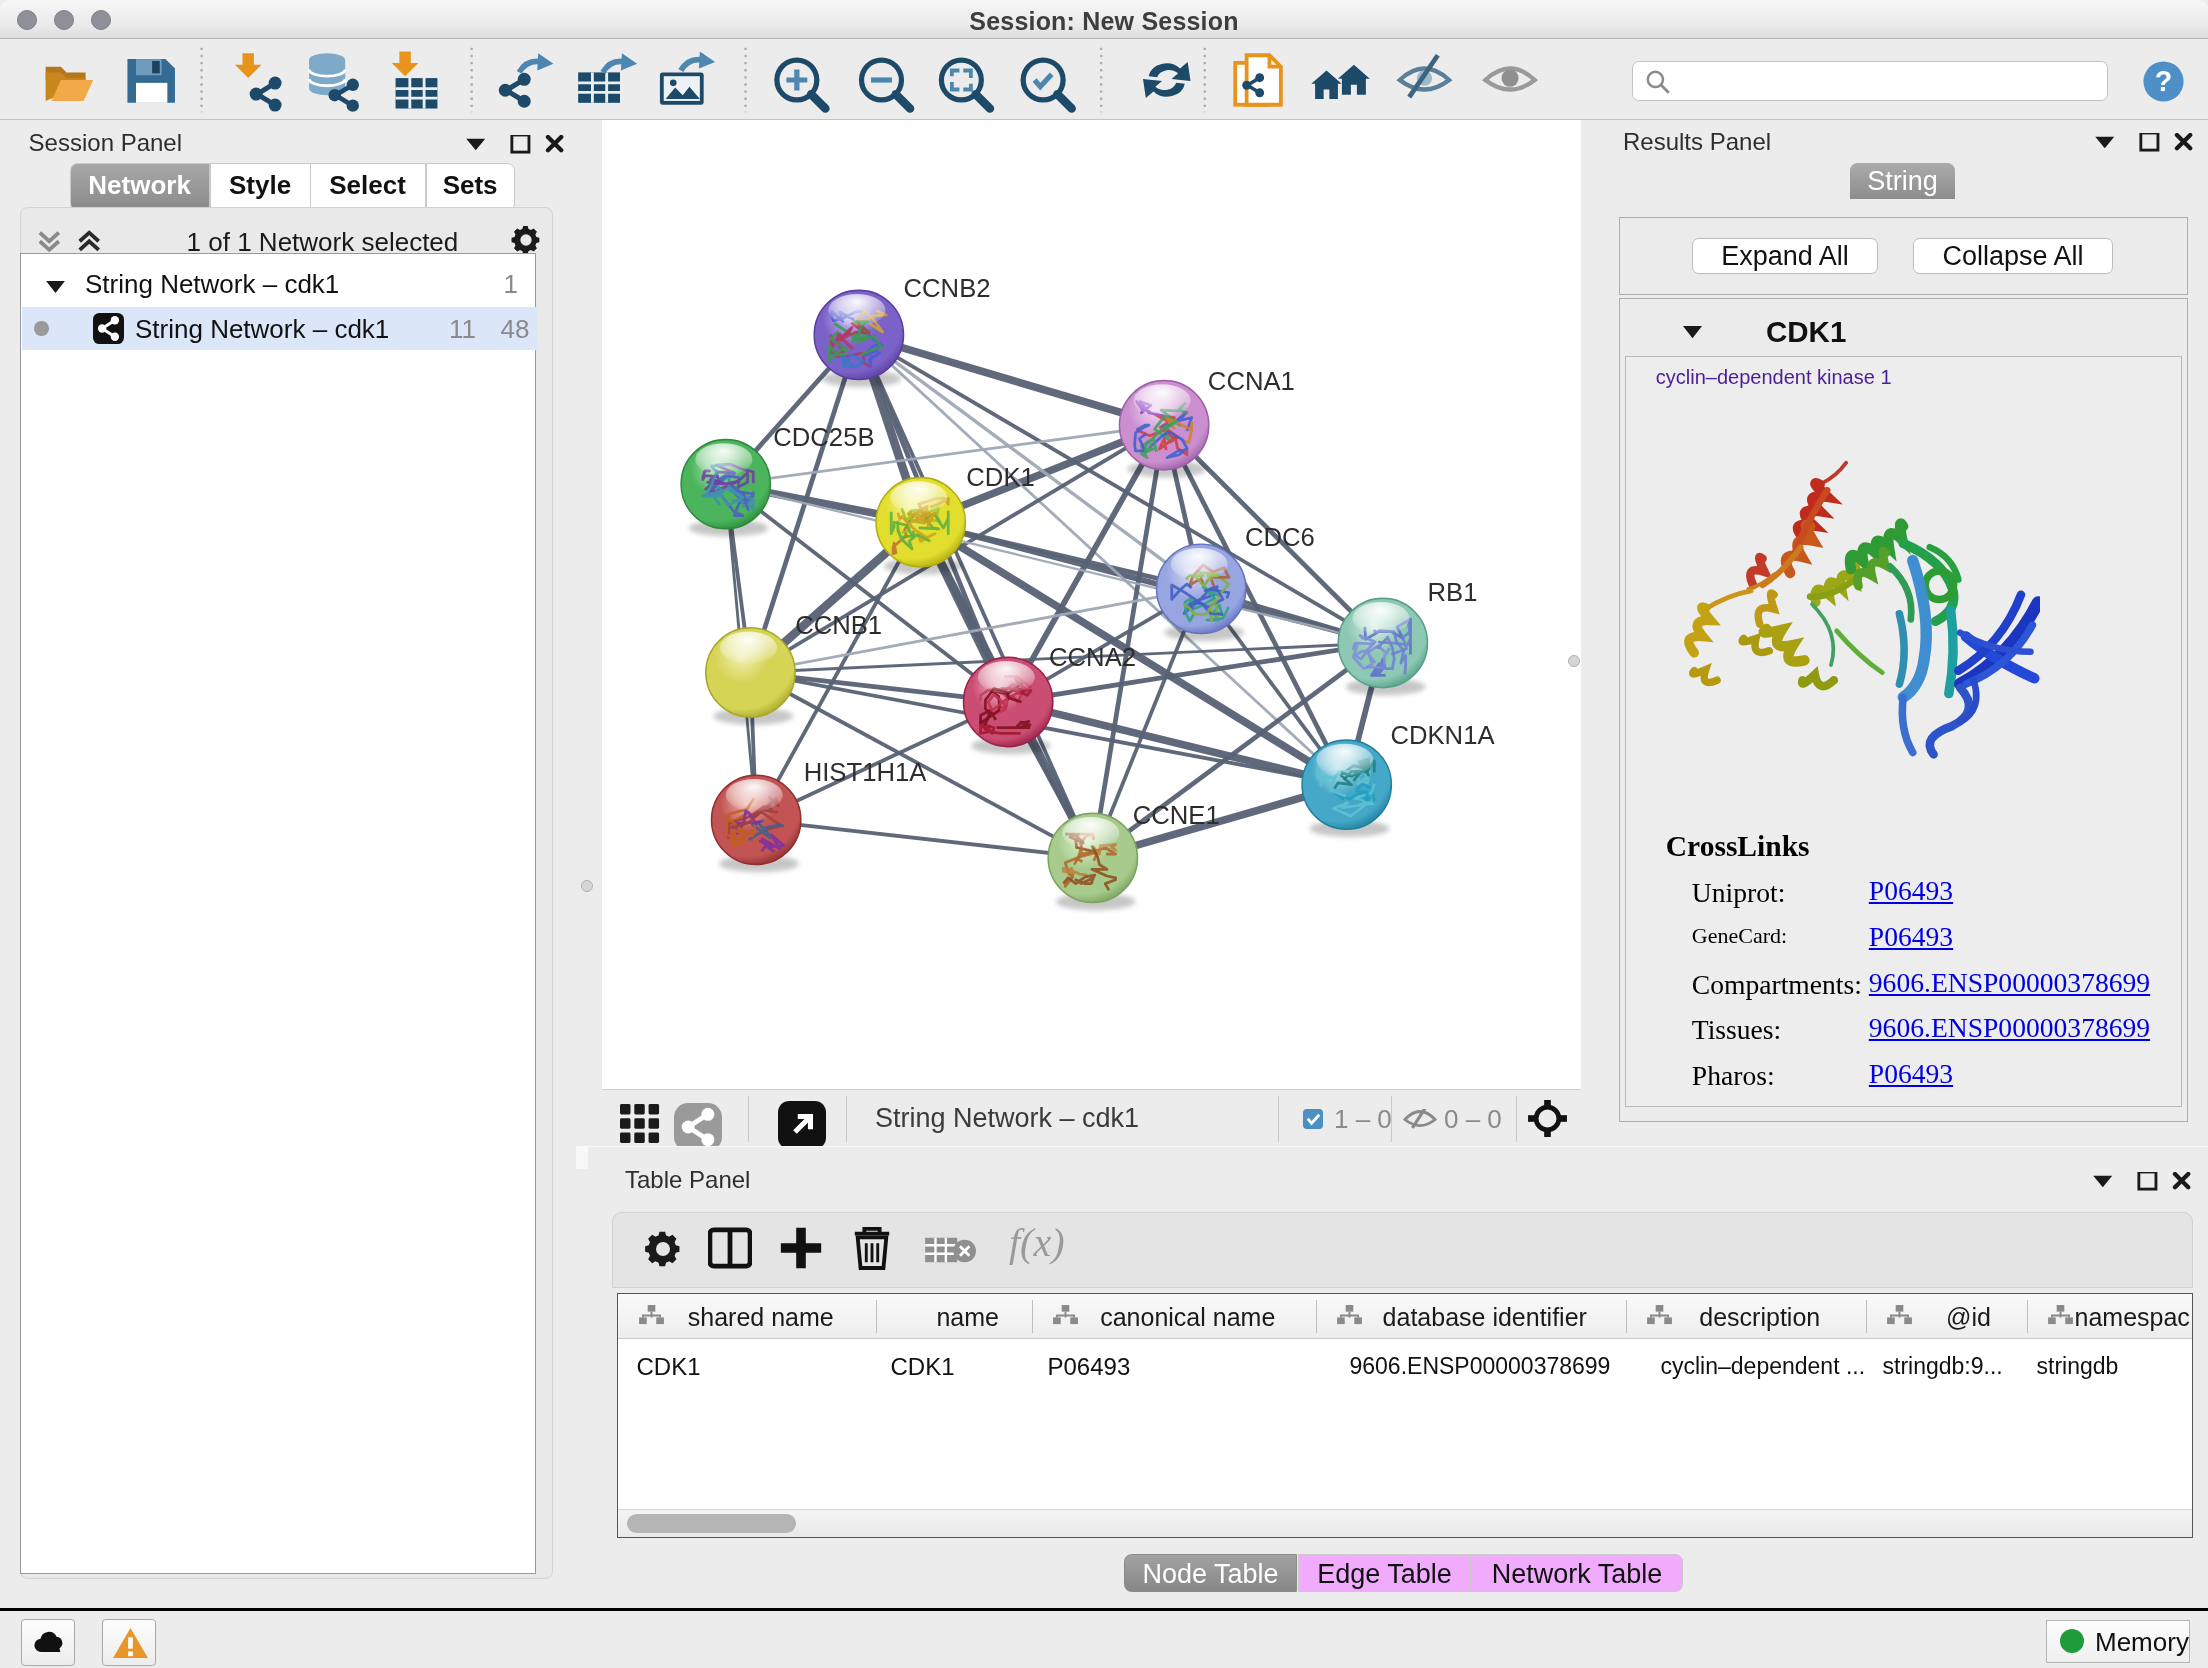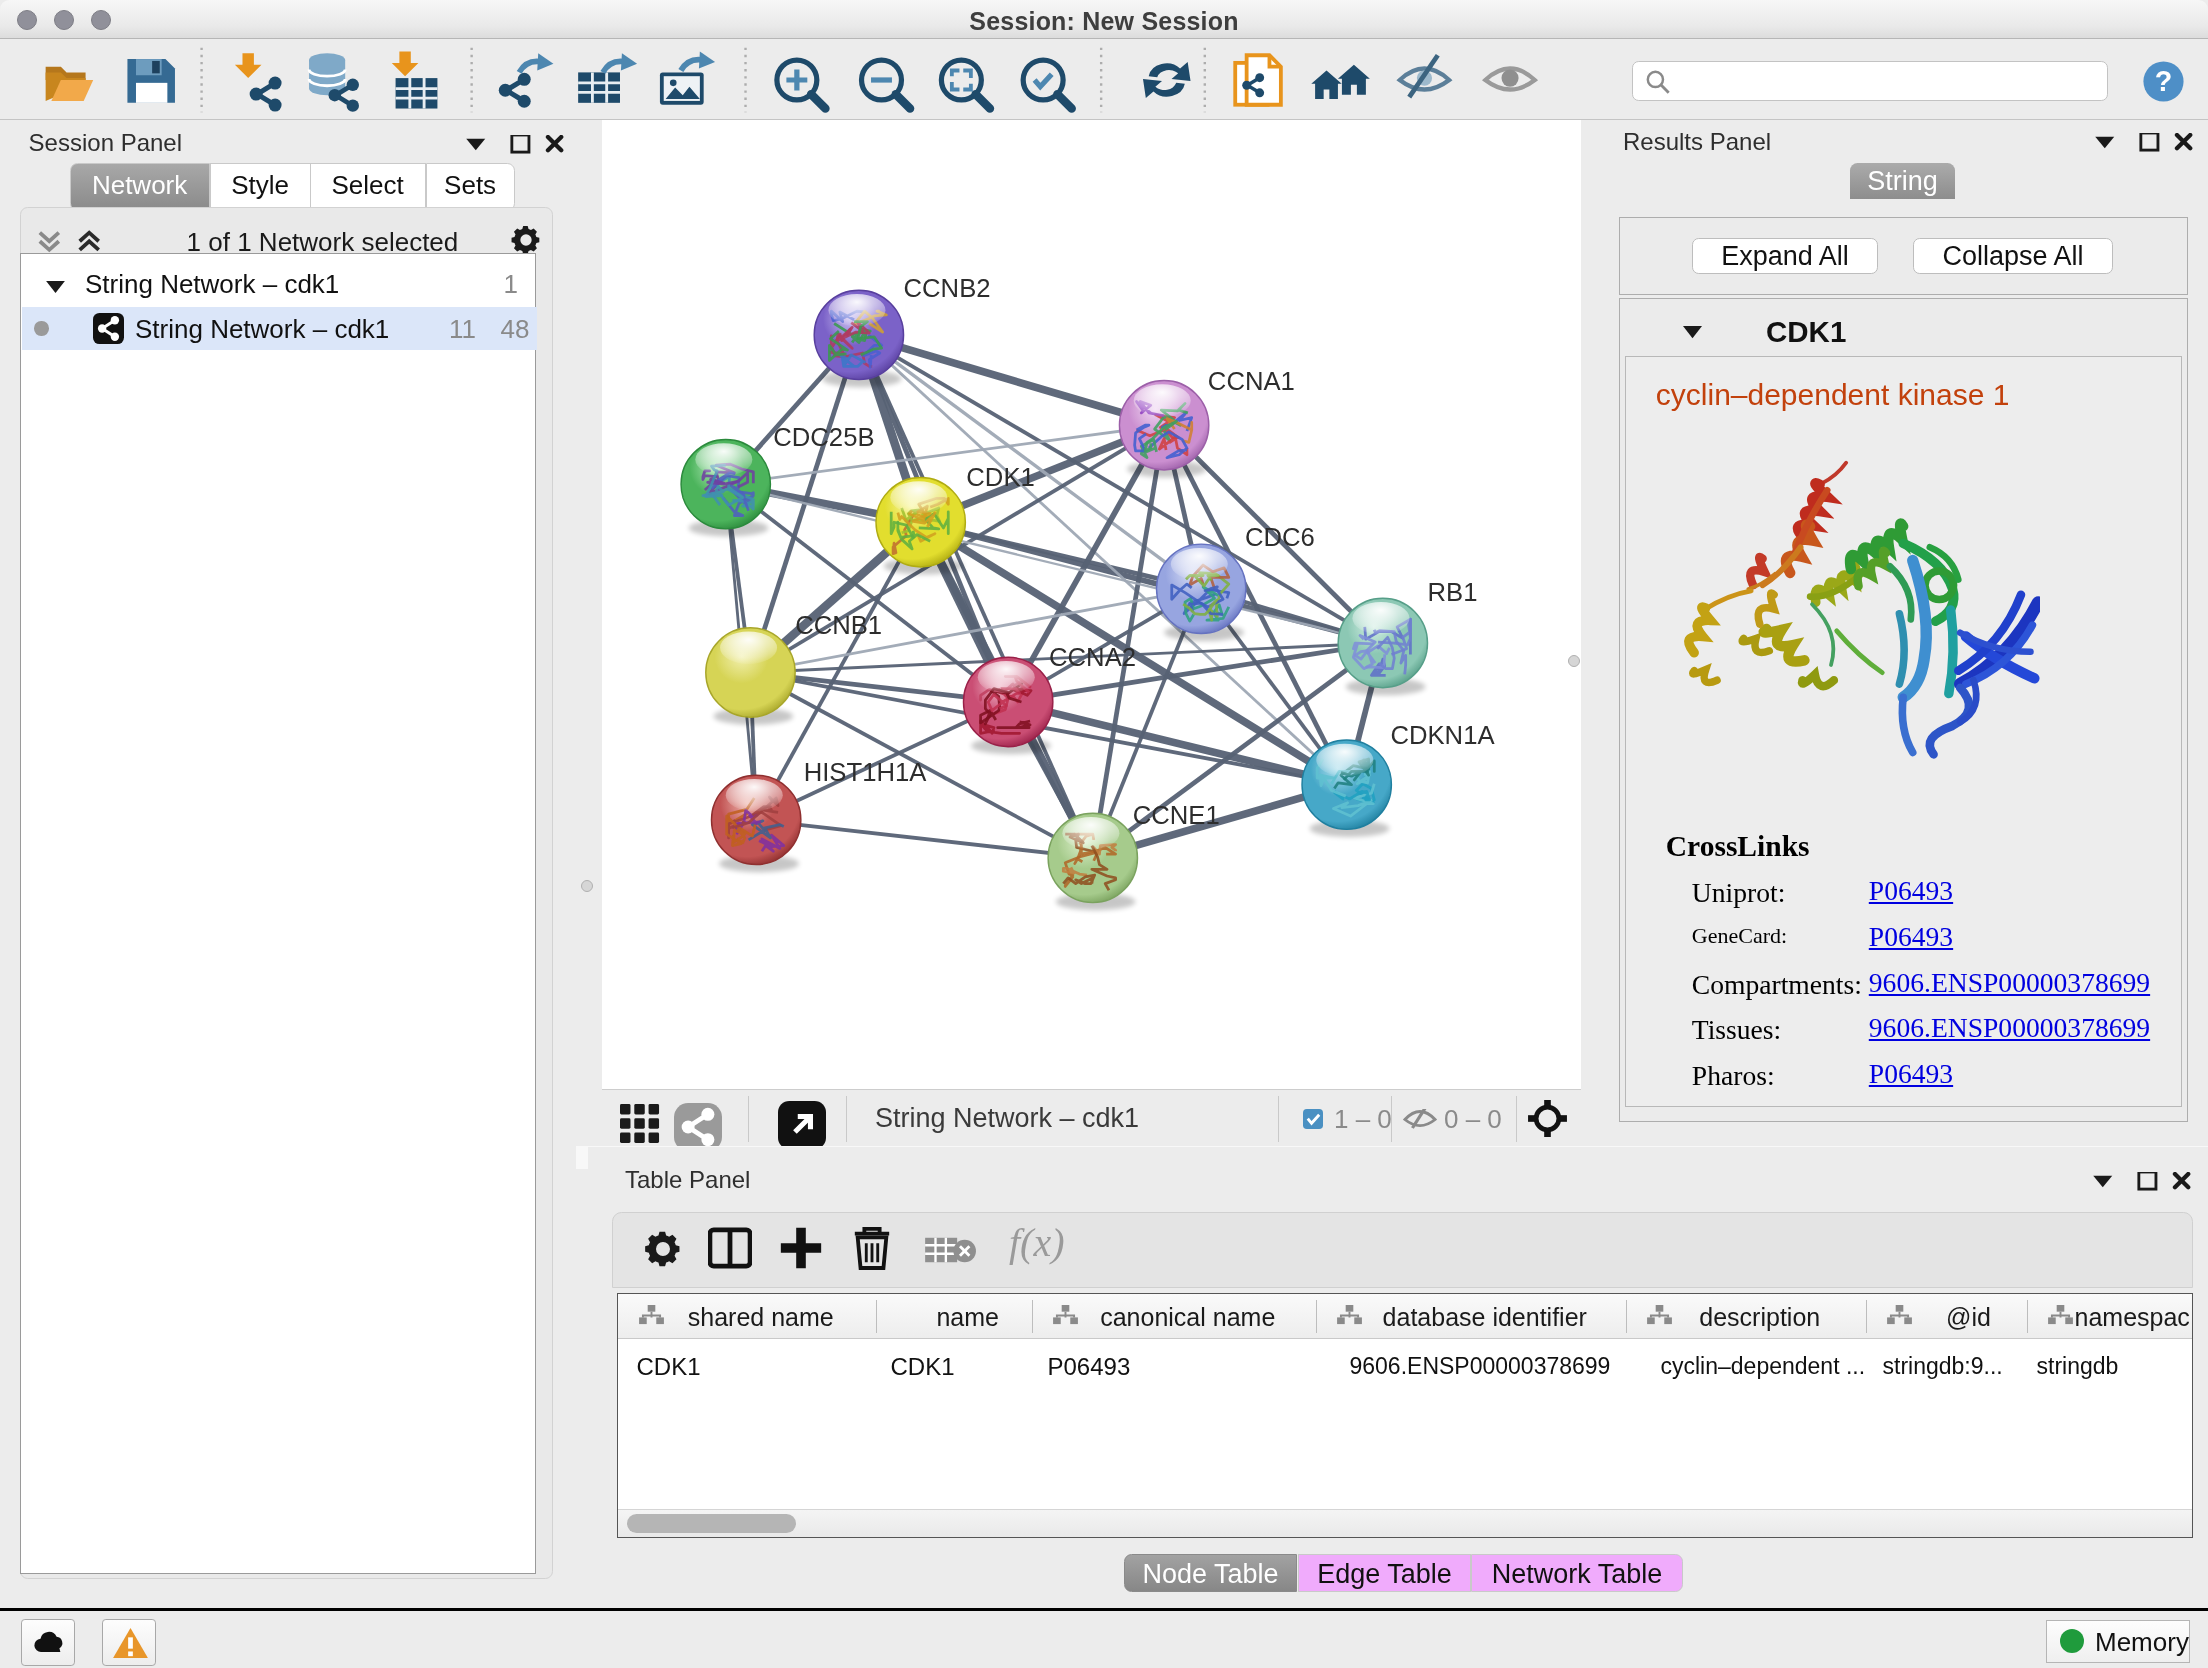"Network" .tab { font-weight: none -> bold }
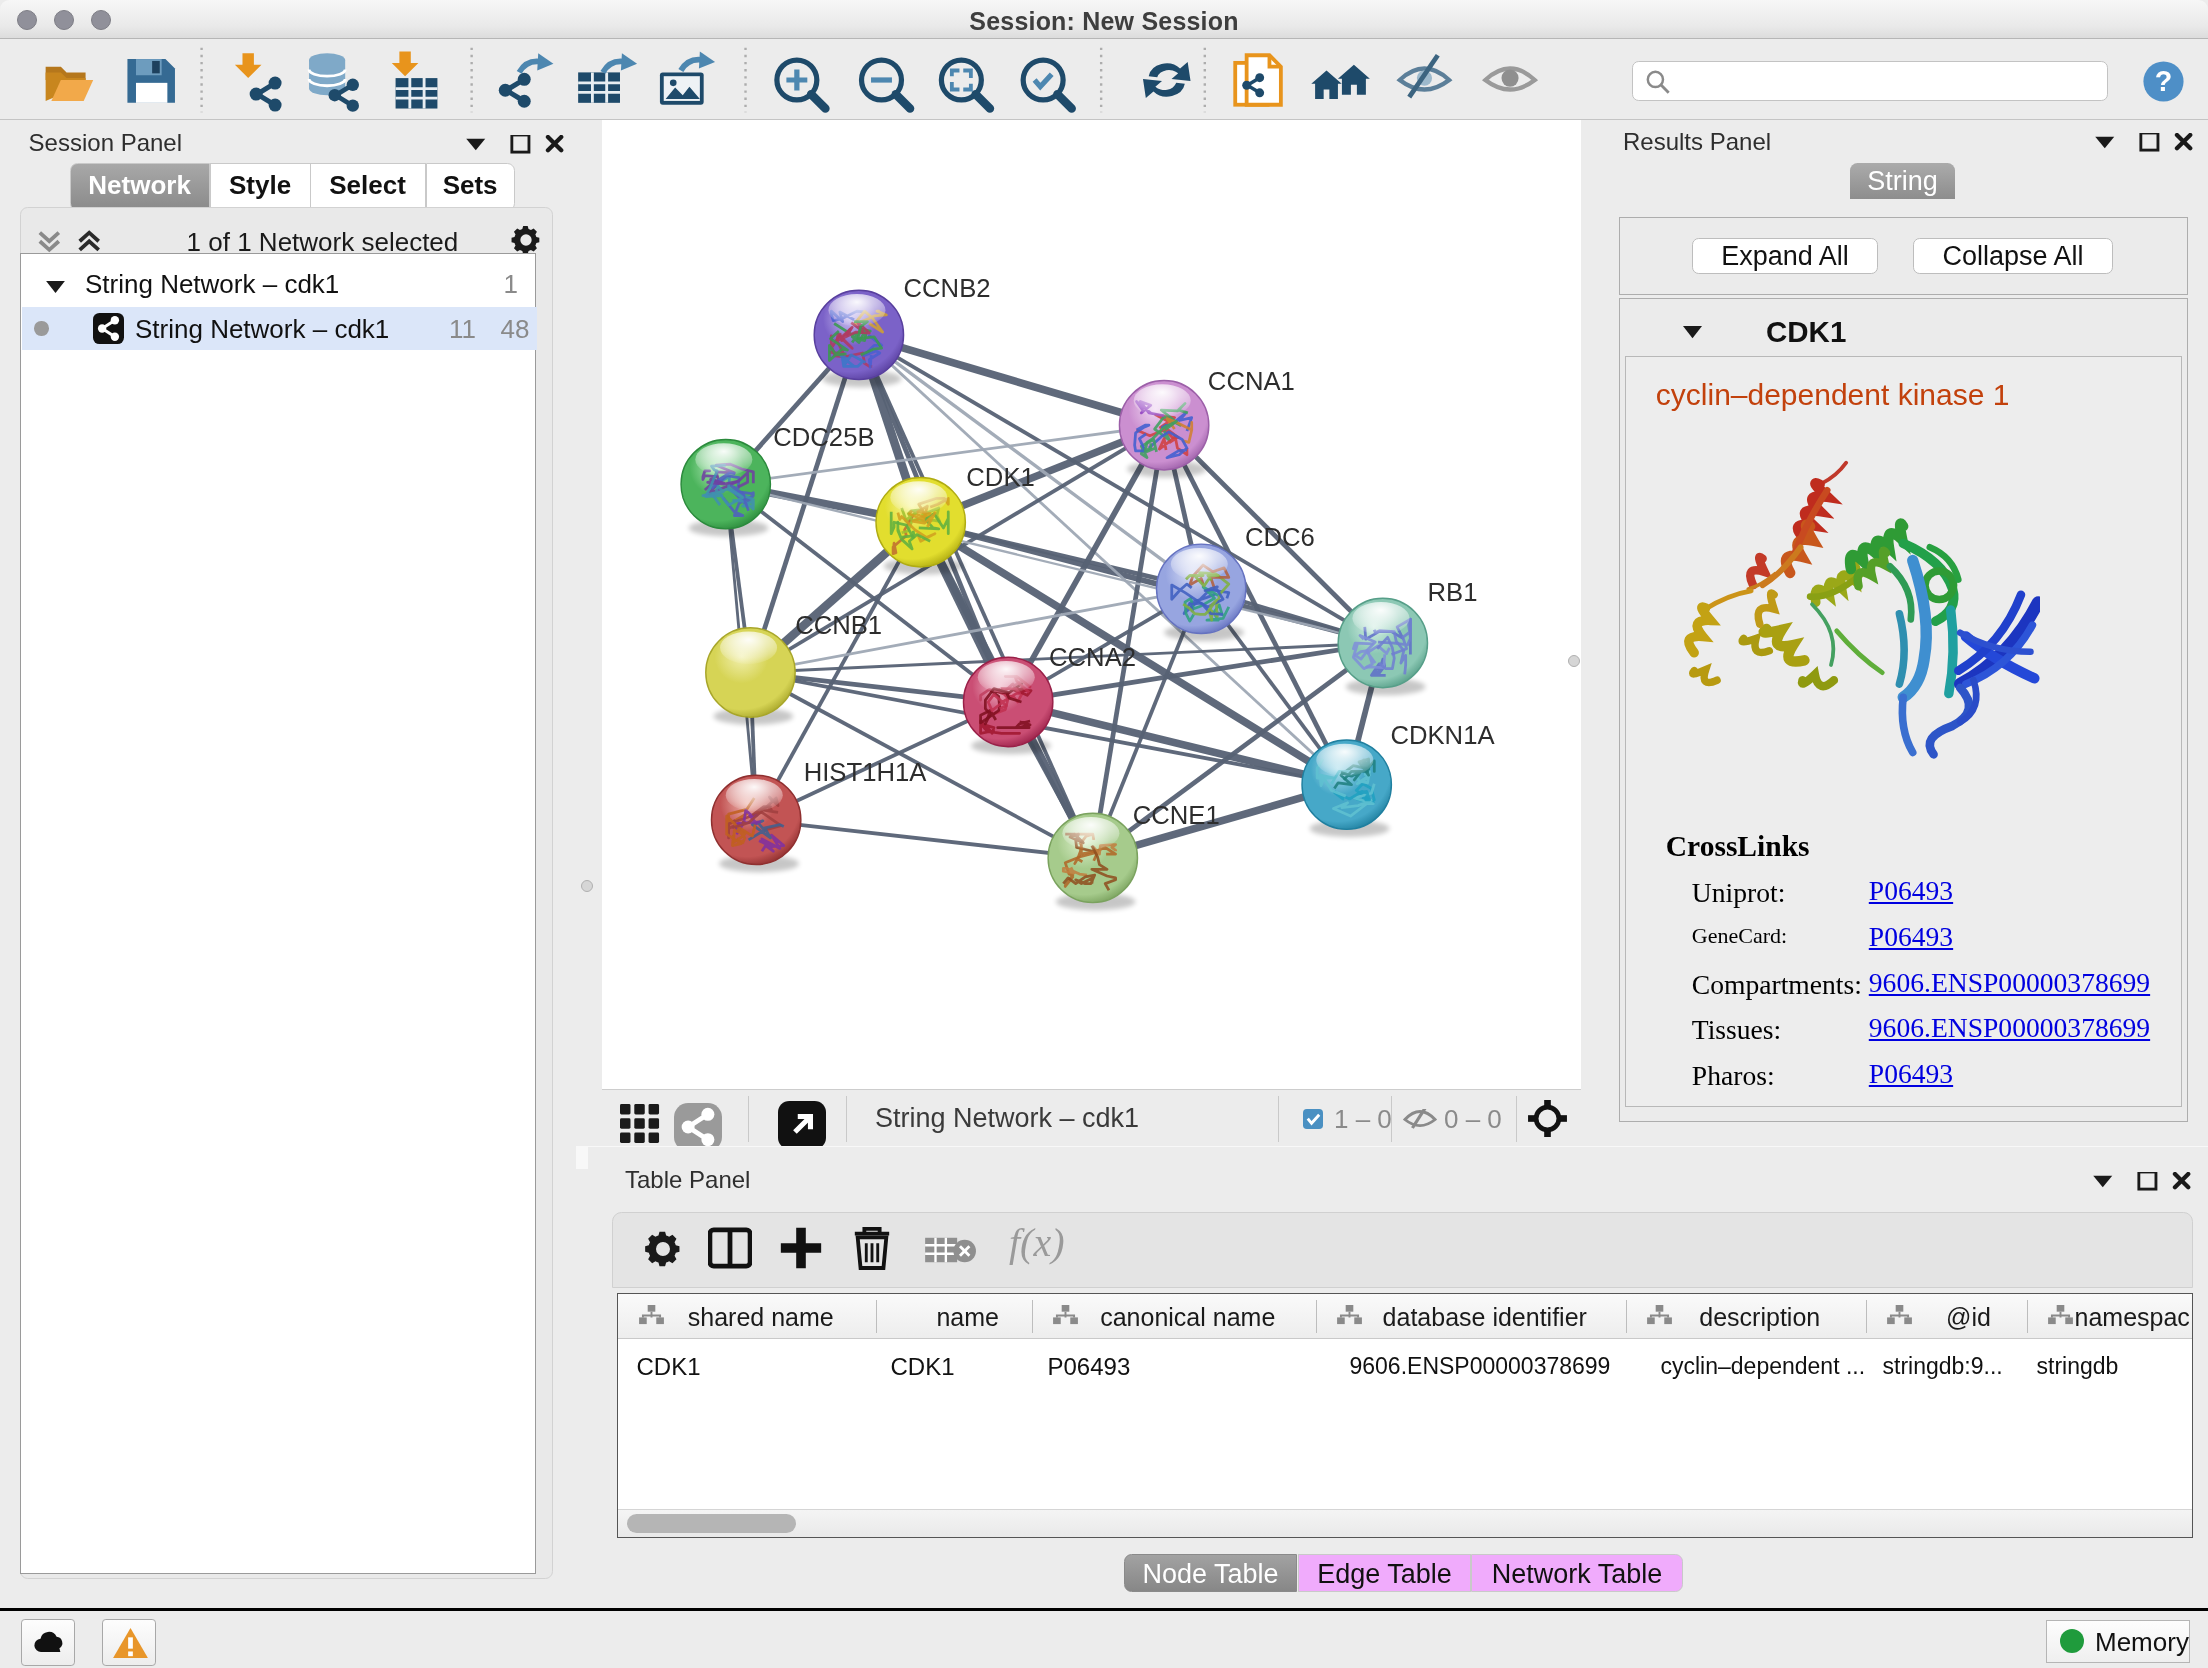"cyclin–dependent kinase 1" div { color: #c2410c -> #4c1d95; font-size: 30px -> 20px; top: 21px -> 9px }
